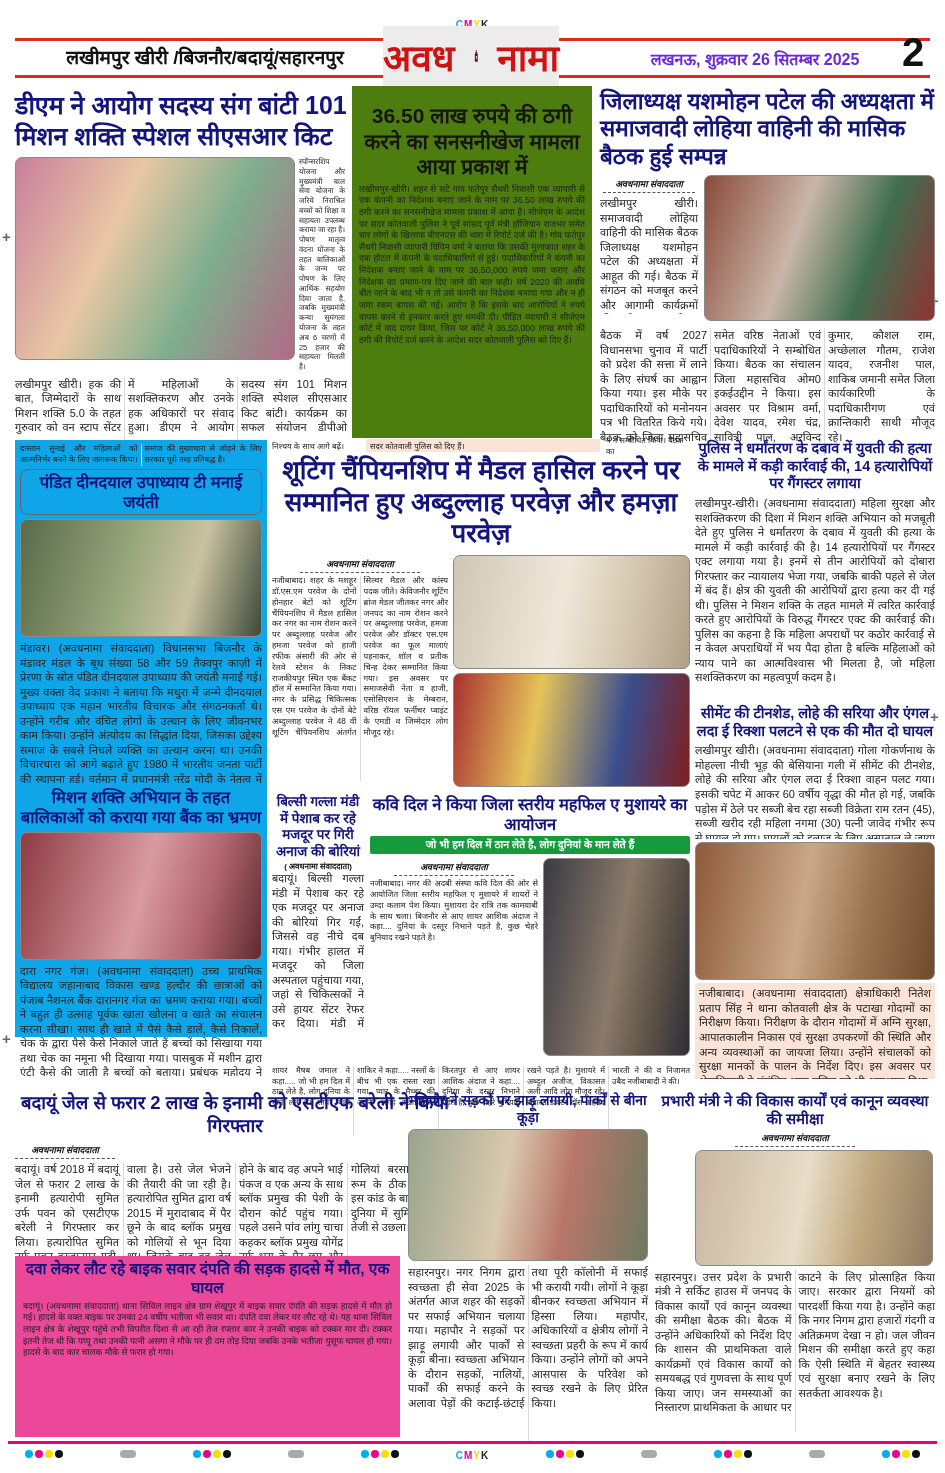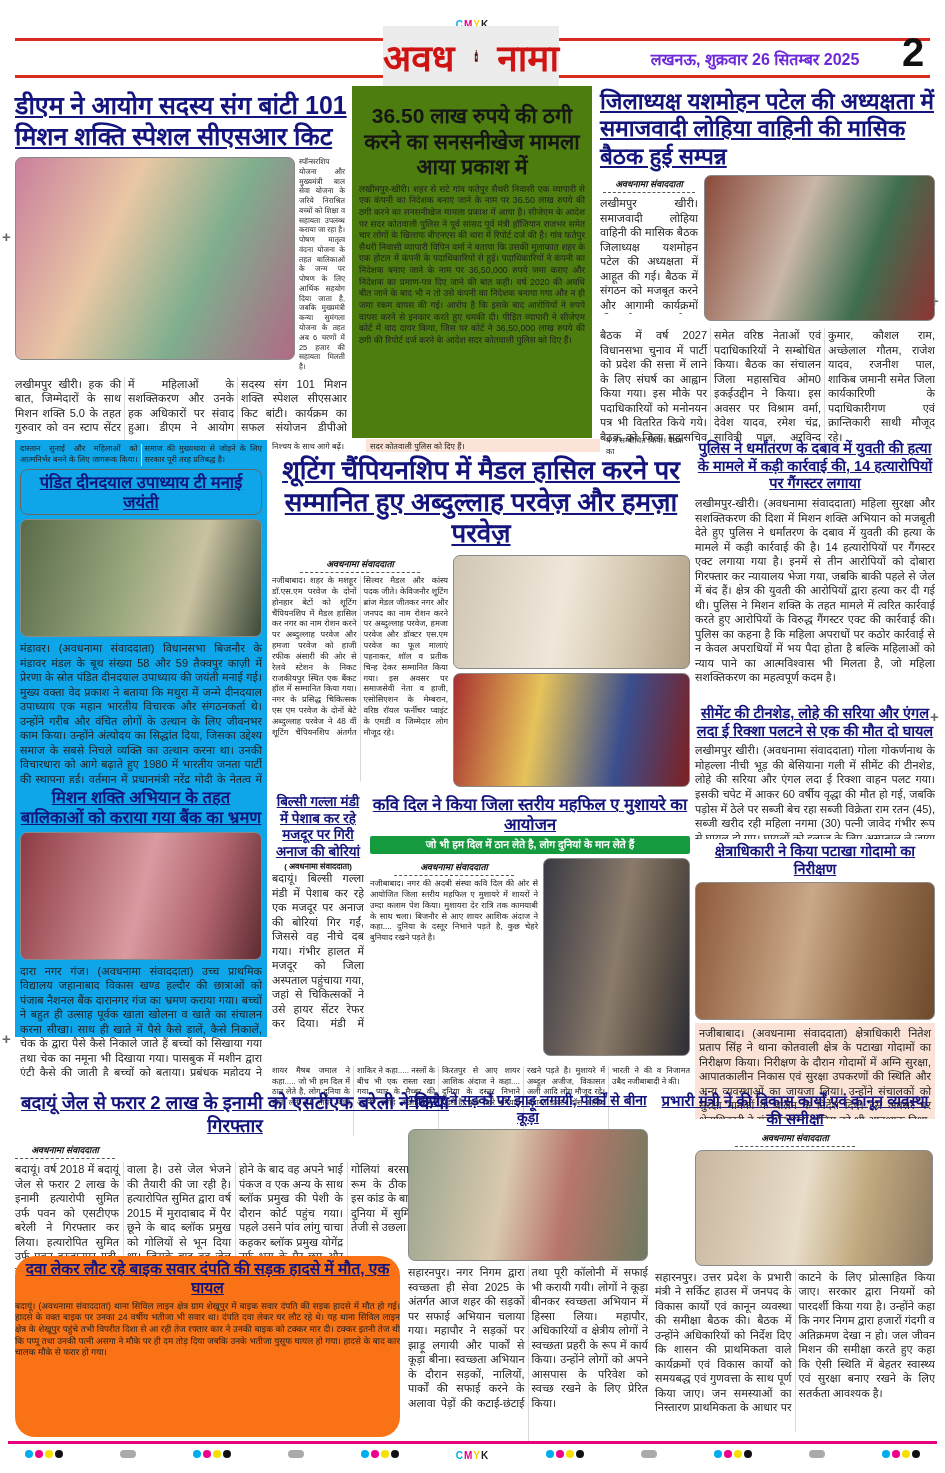"लखीमपुर खीरी /बिजनौर/बदायूं/सहारनपुर" div.abs { html: none -> <div>लखीमपुर खीरी /बिजनौर/बदायूं/सहारनपुर</div> }
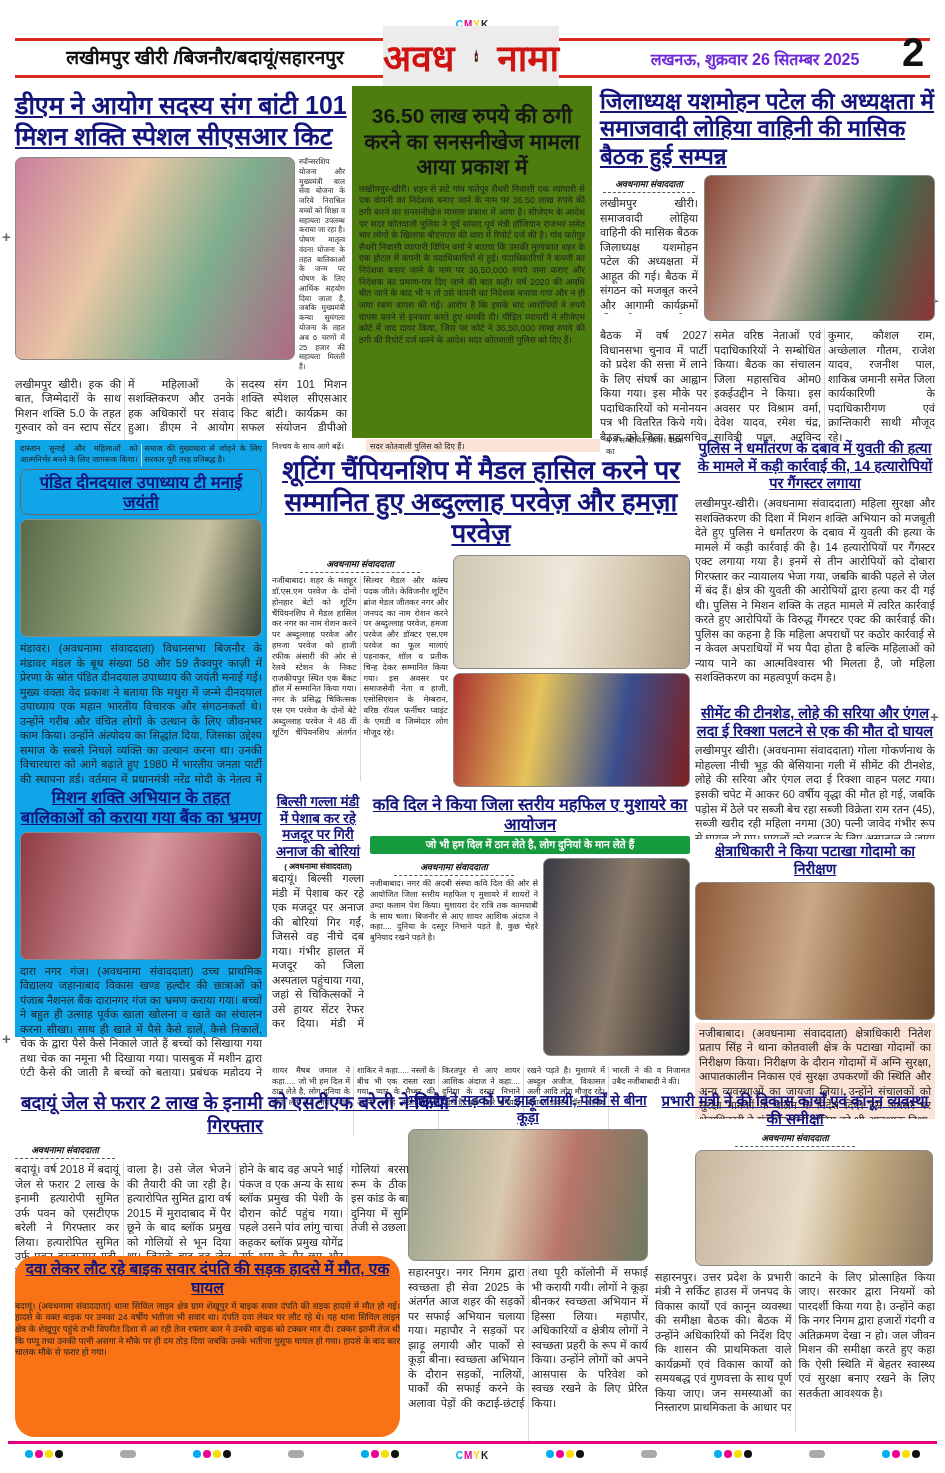"डीएम ने आयोग सदस्य संग" .hl { text-decoration: underline -> none }
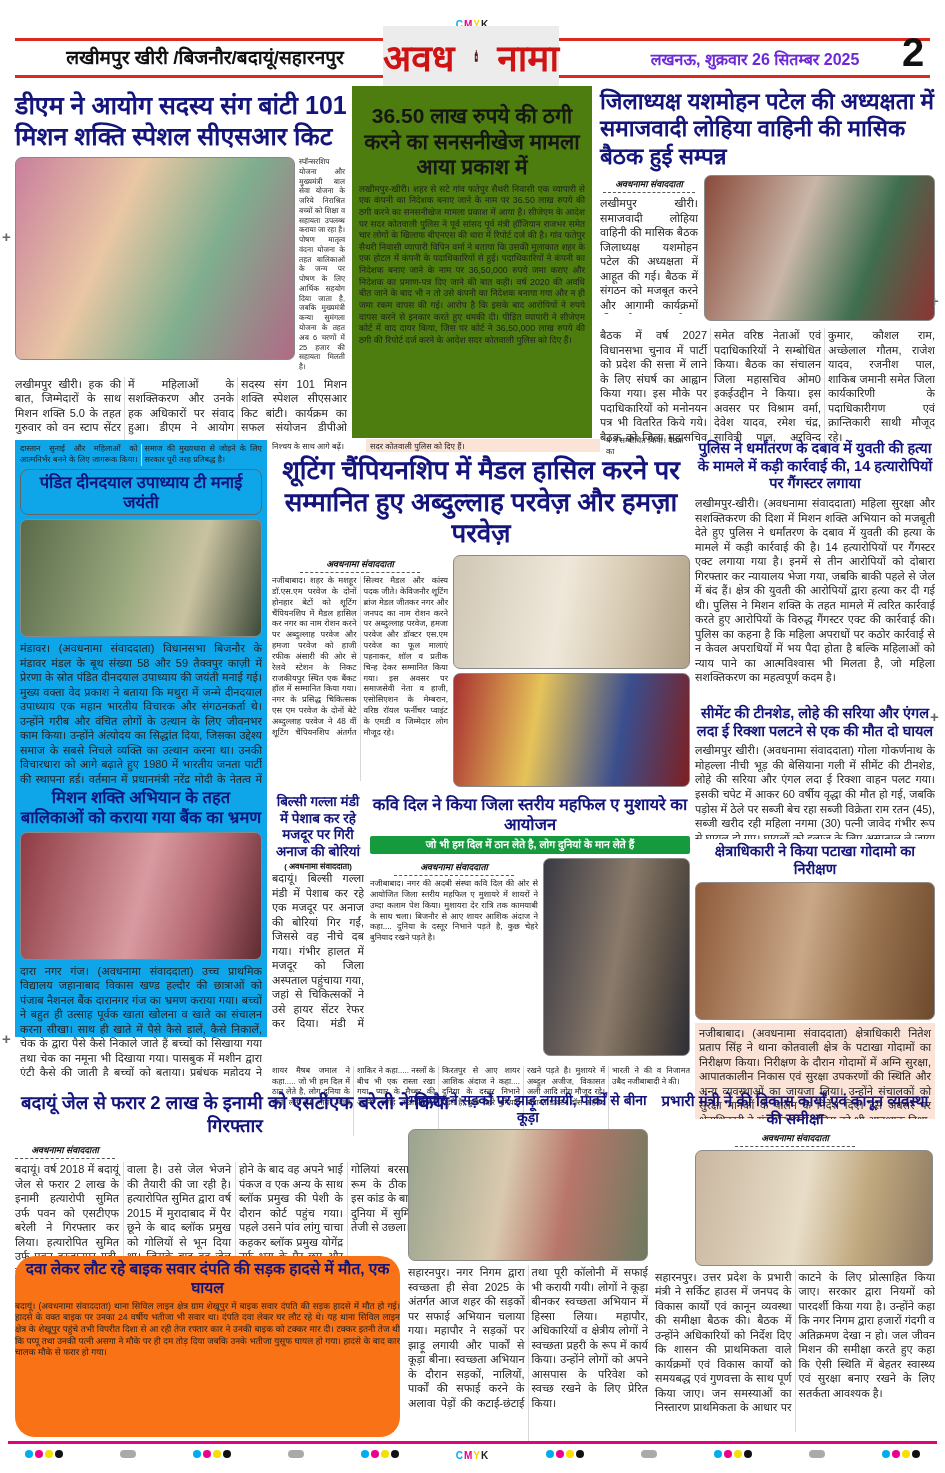"क्षेत्राधिकारी ने किया पटाखा गोदामो" div.hl { html: <div>क्षेत्राधिकारी ने किया पटाखा गोदामो का निरीक्षण</div> -> none }
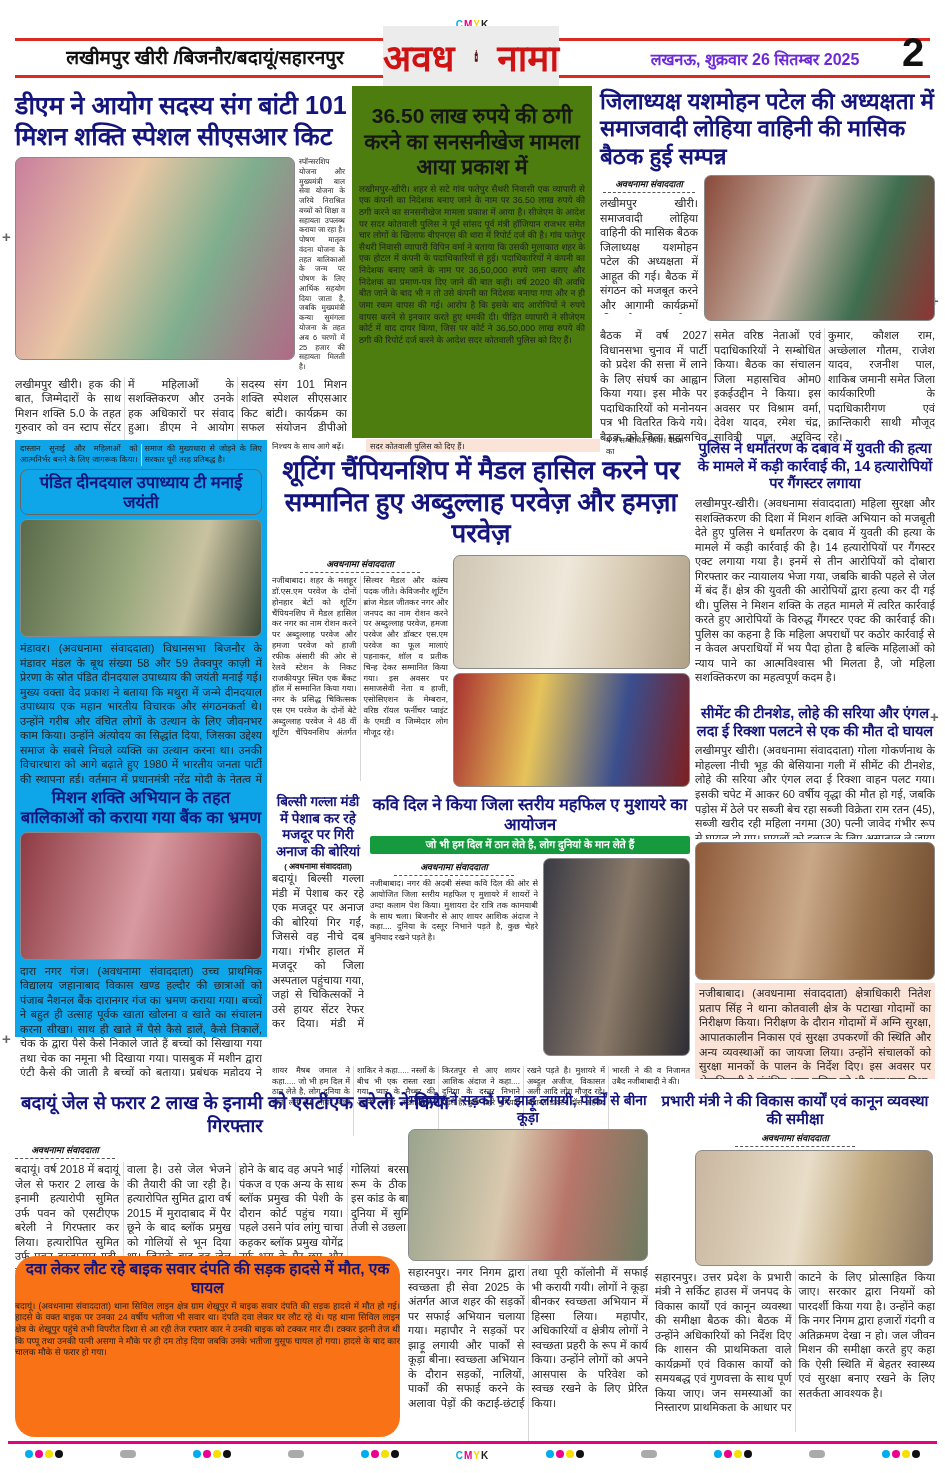"दवा लेकर लौट रहे बाइक" div.abs { background: #f97316 -> #ec4899; border-radius: 20px -> none; padding: 4px 0 -> 4px 8px }
